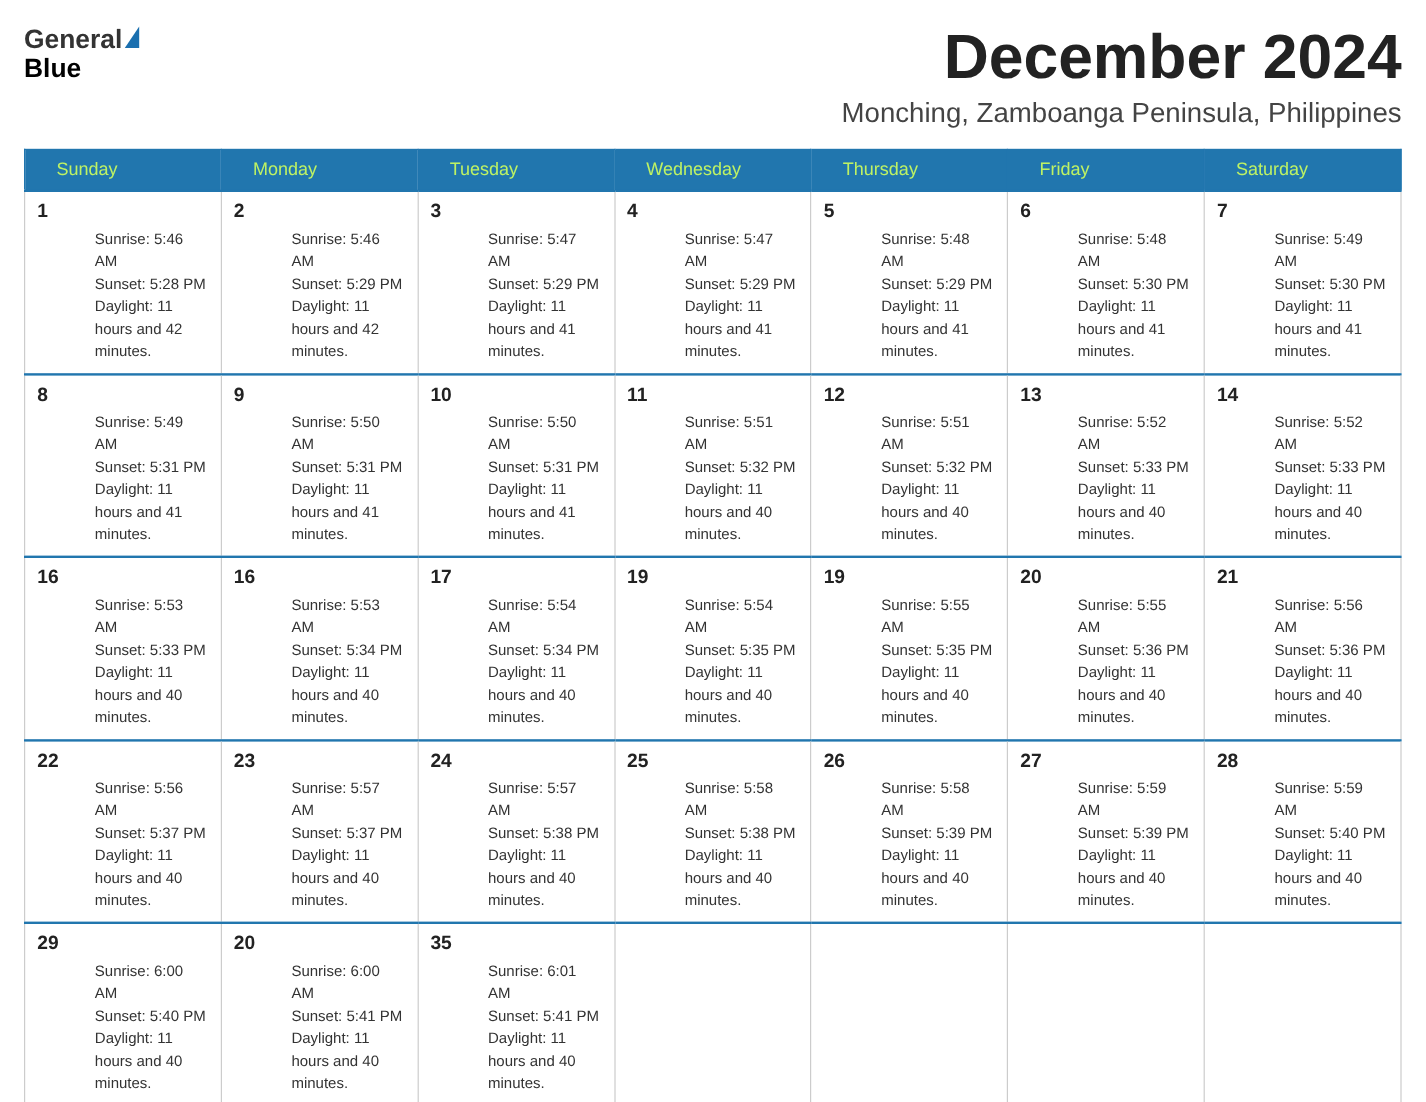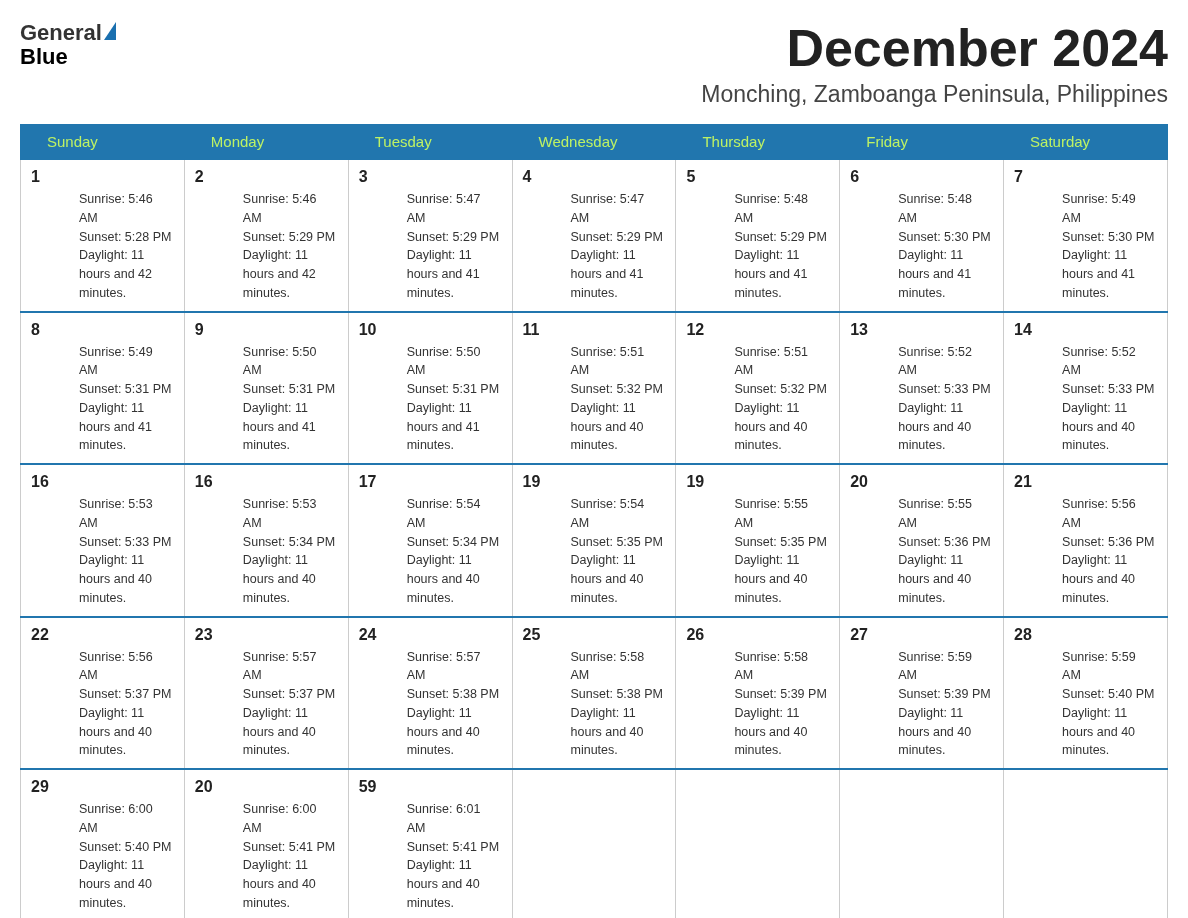"59" span.day-number { text: 59 -> 35 }
